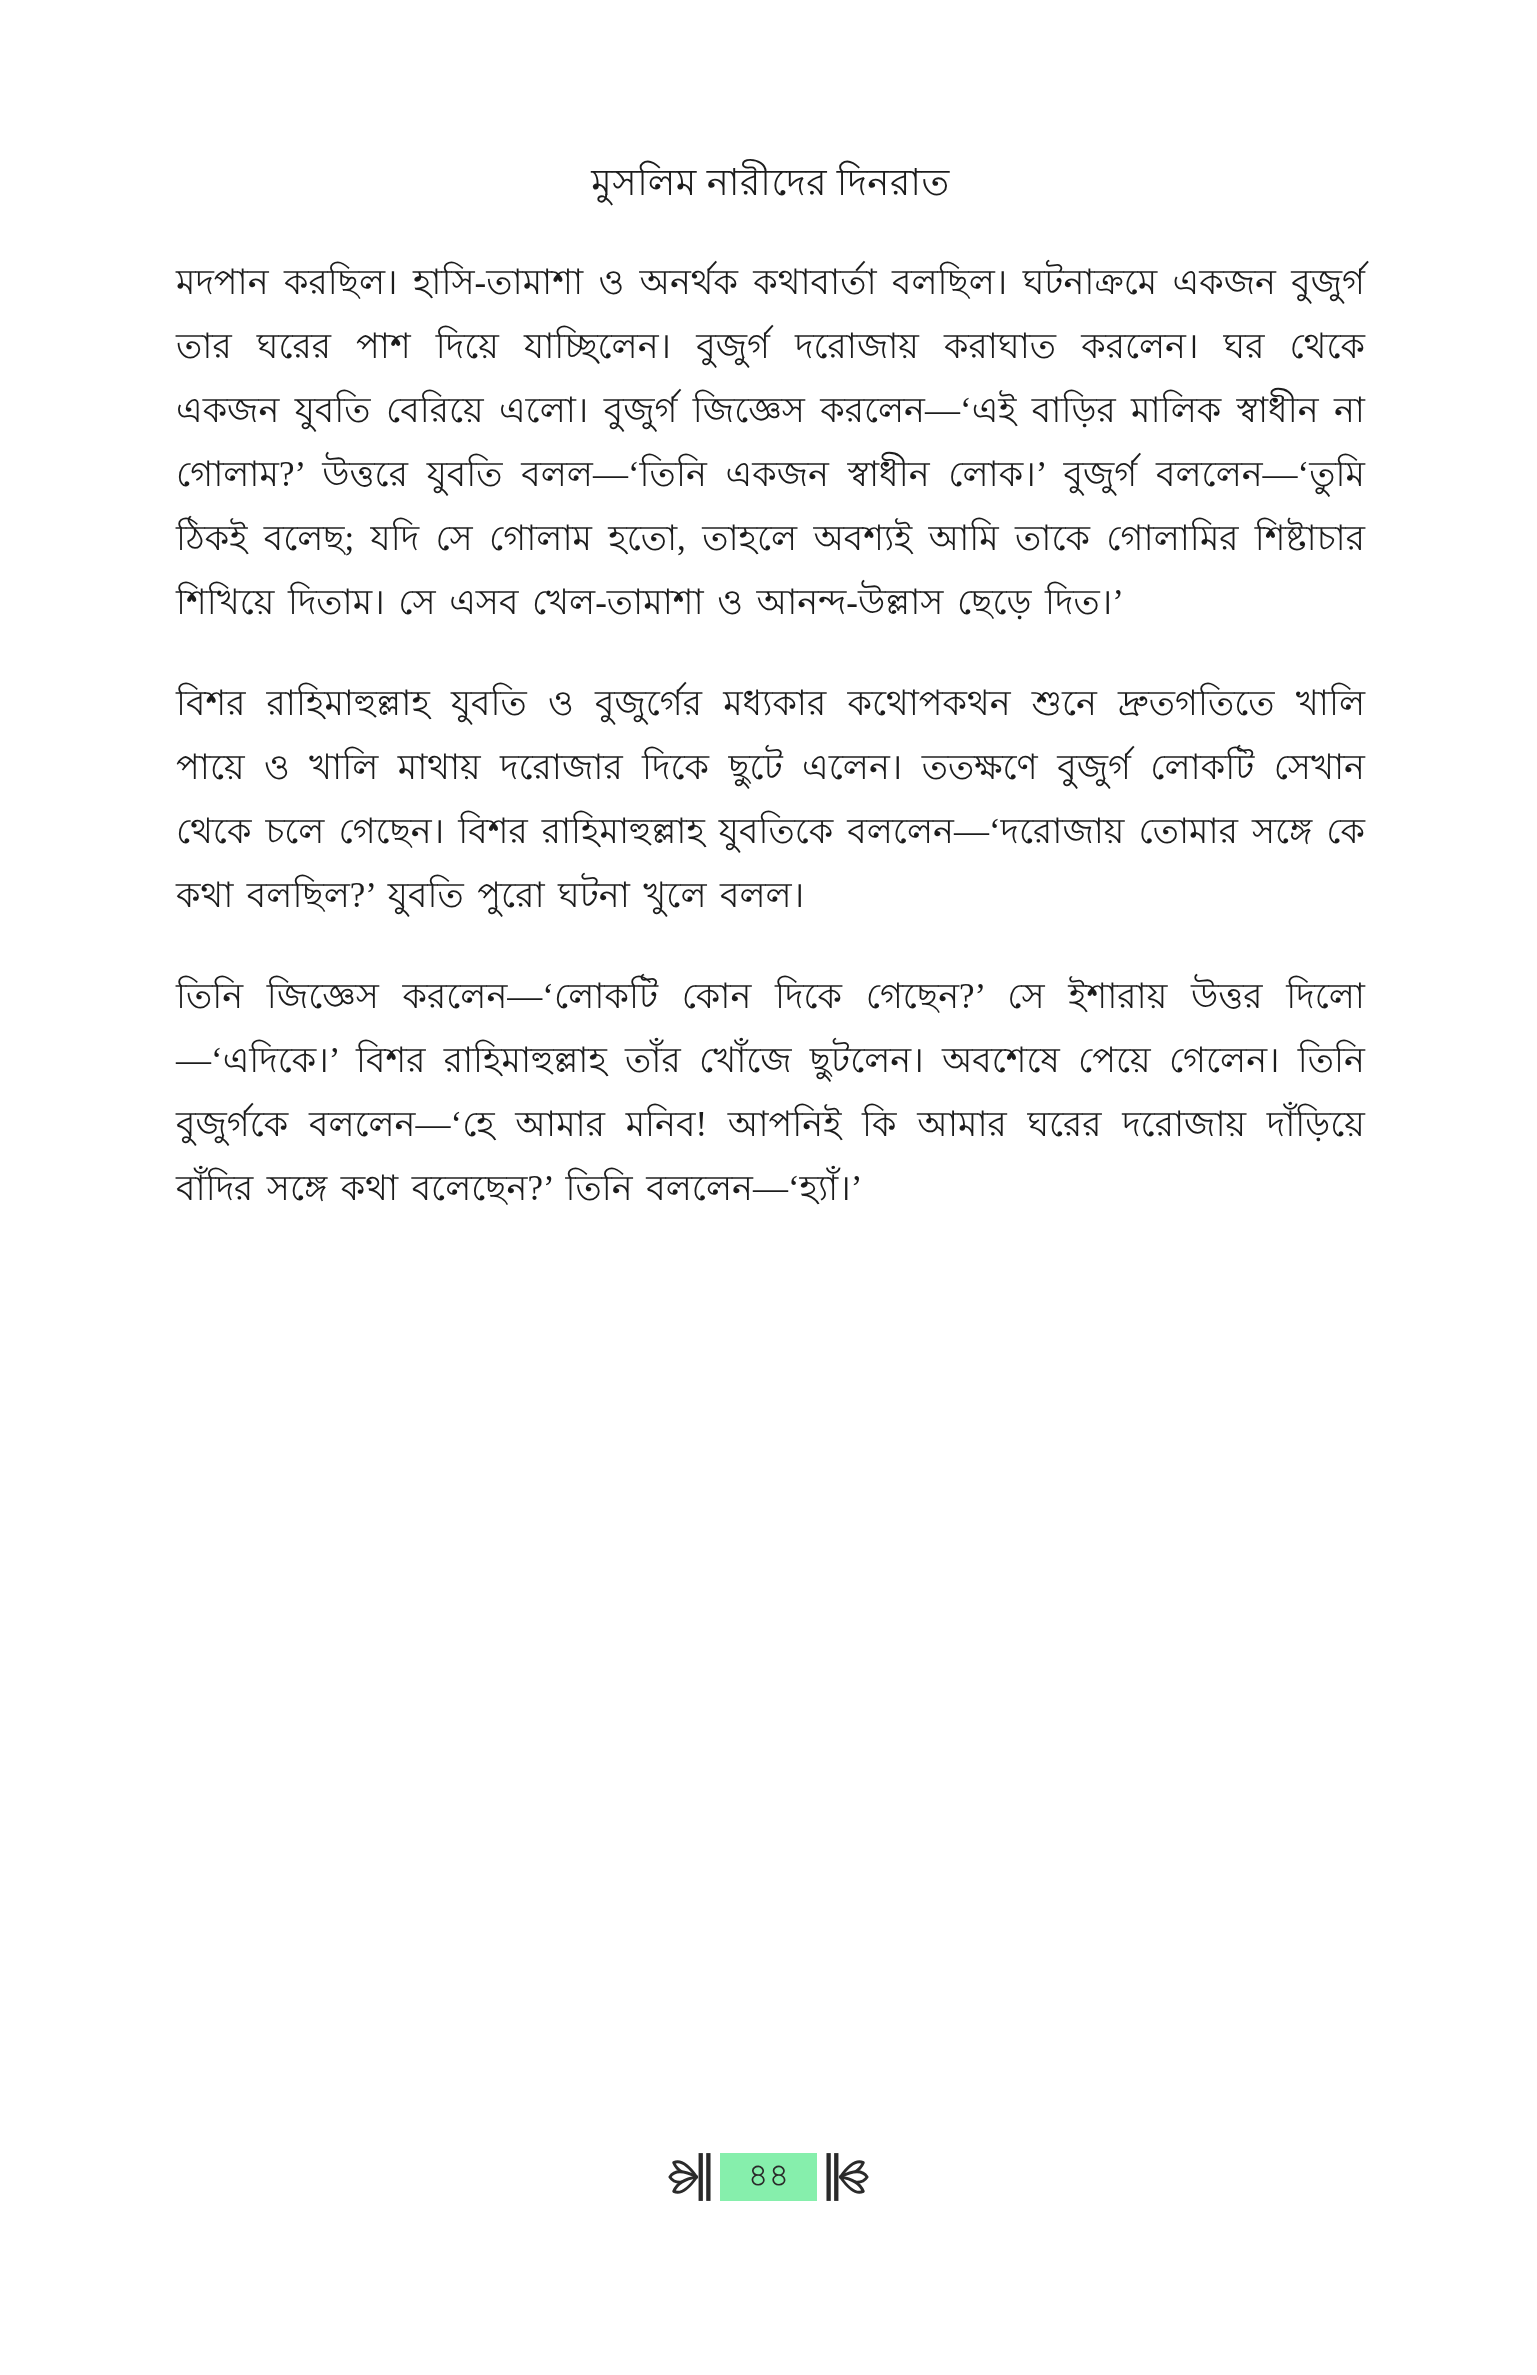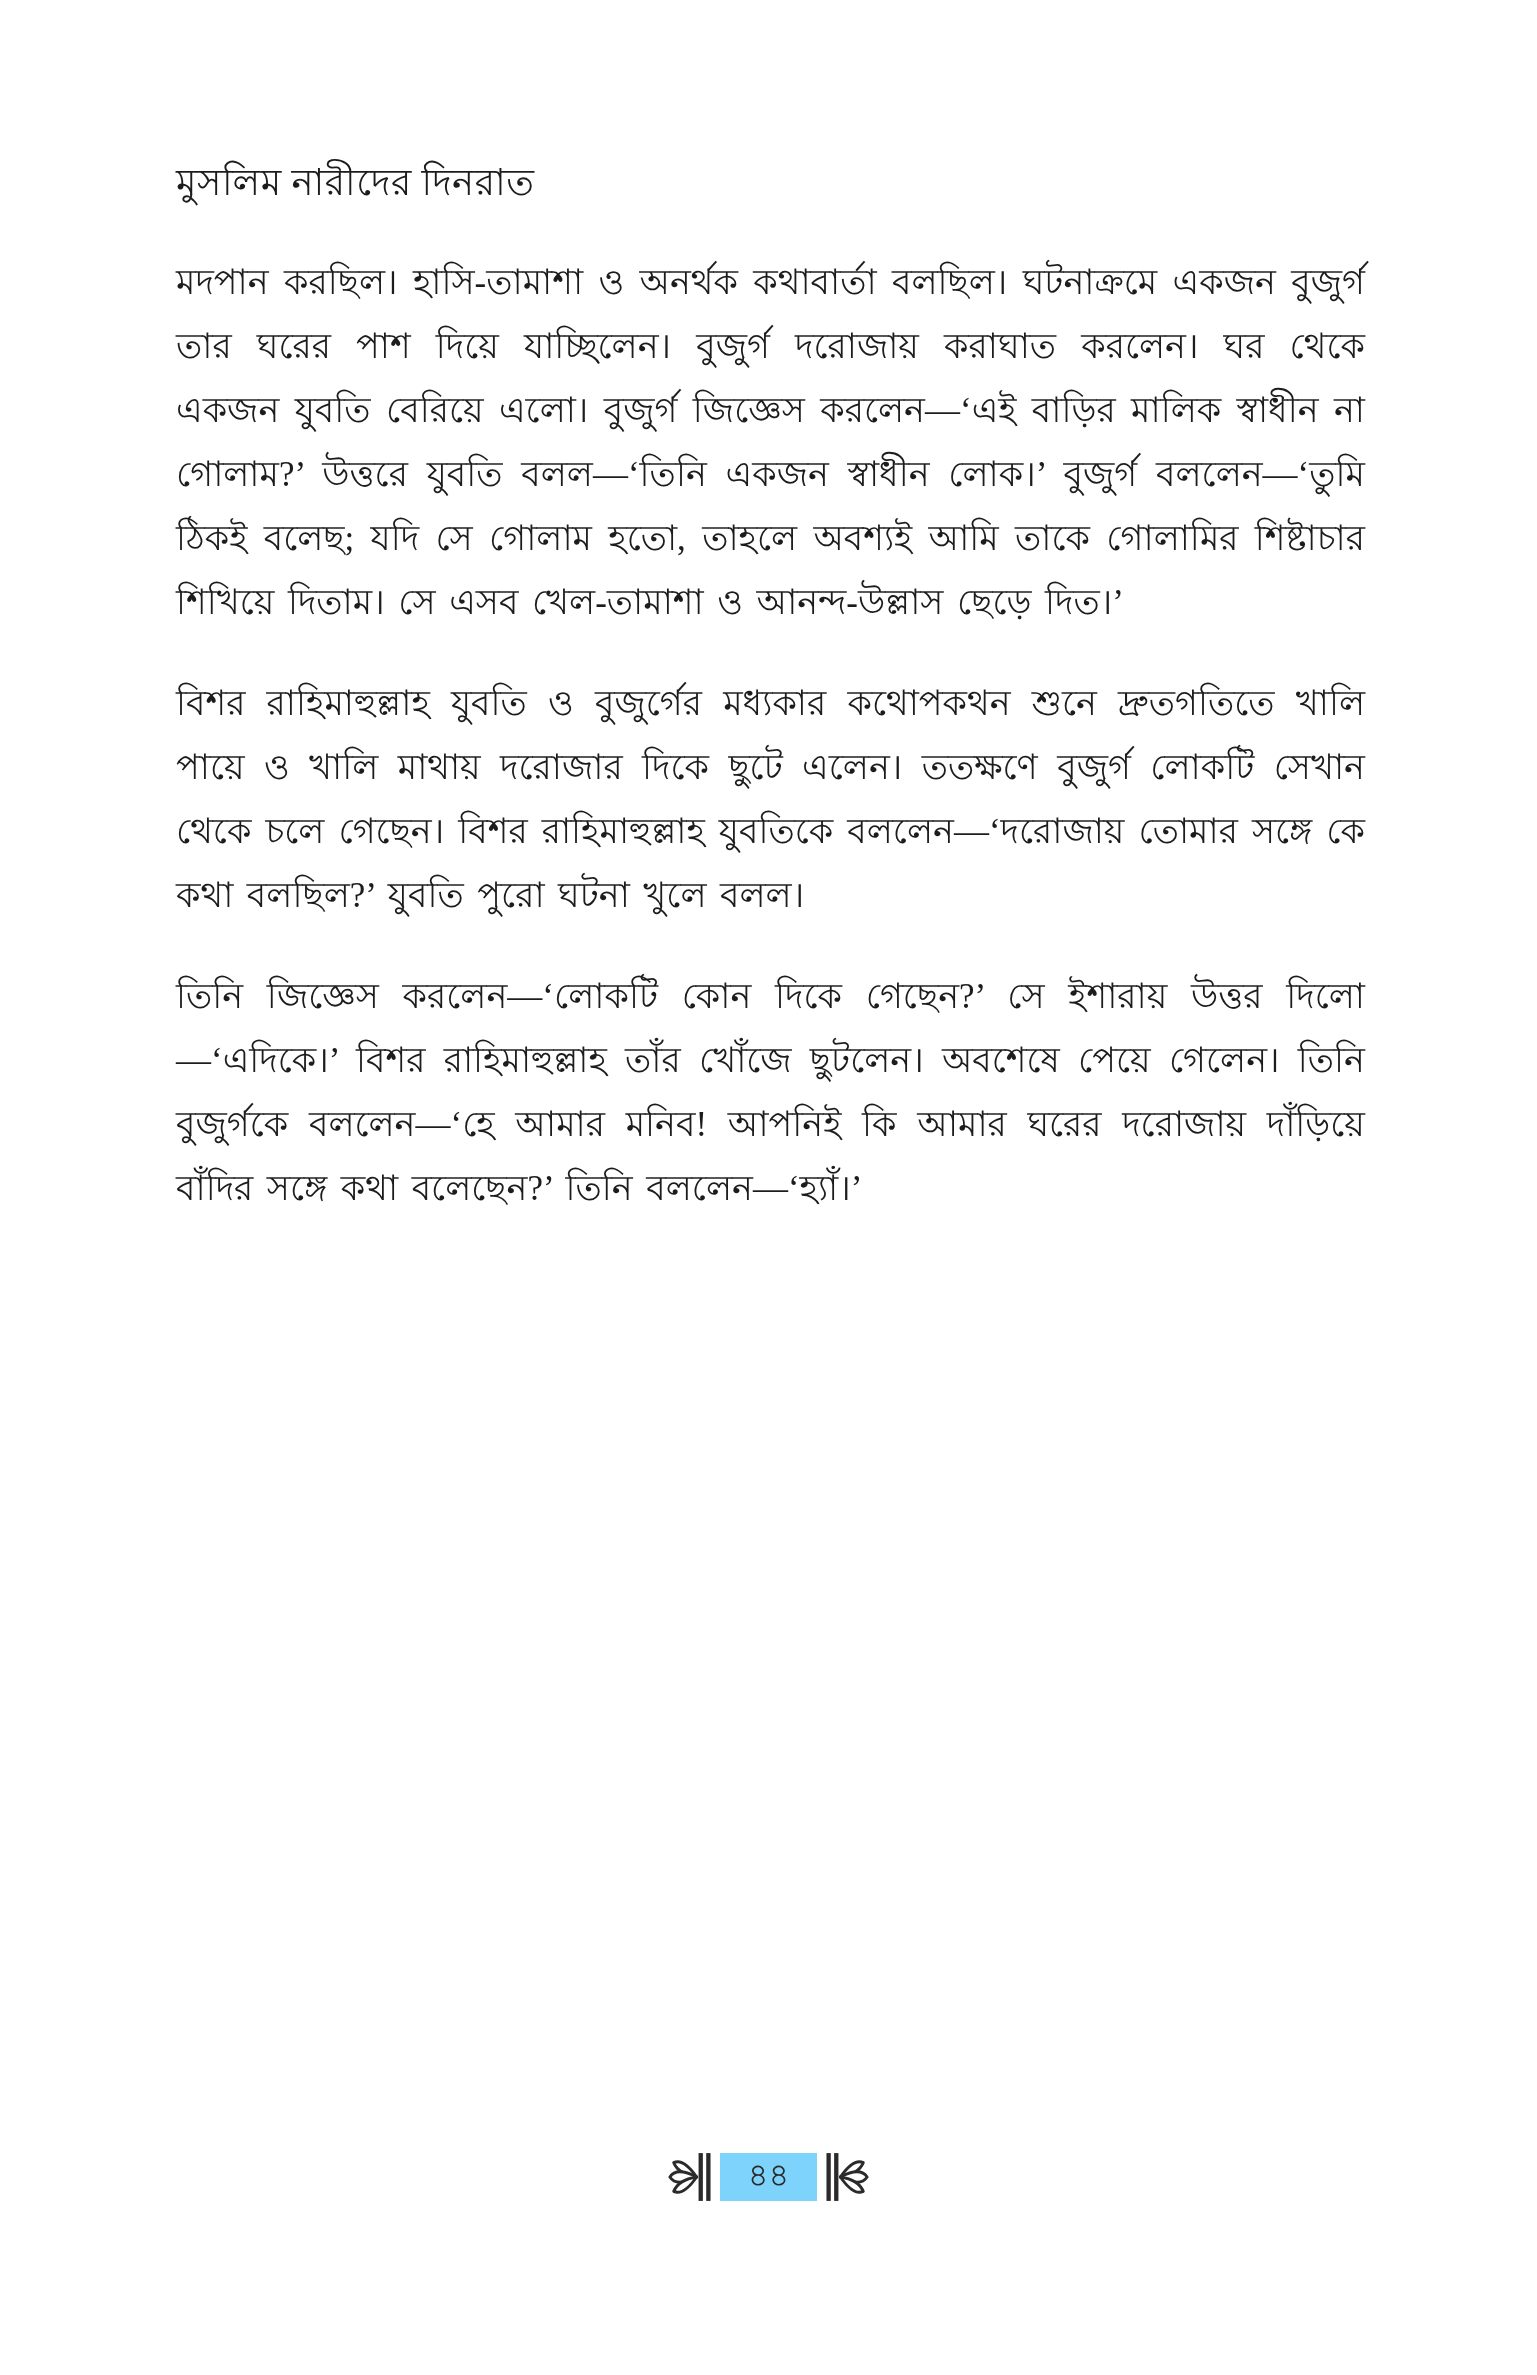"মুসলিম নারীদের দিনরাত" .title { text-align: none -> center }
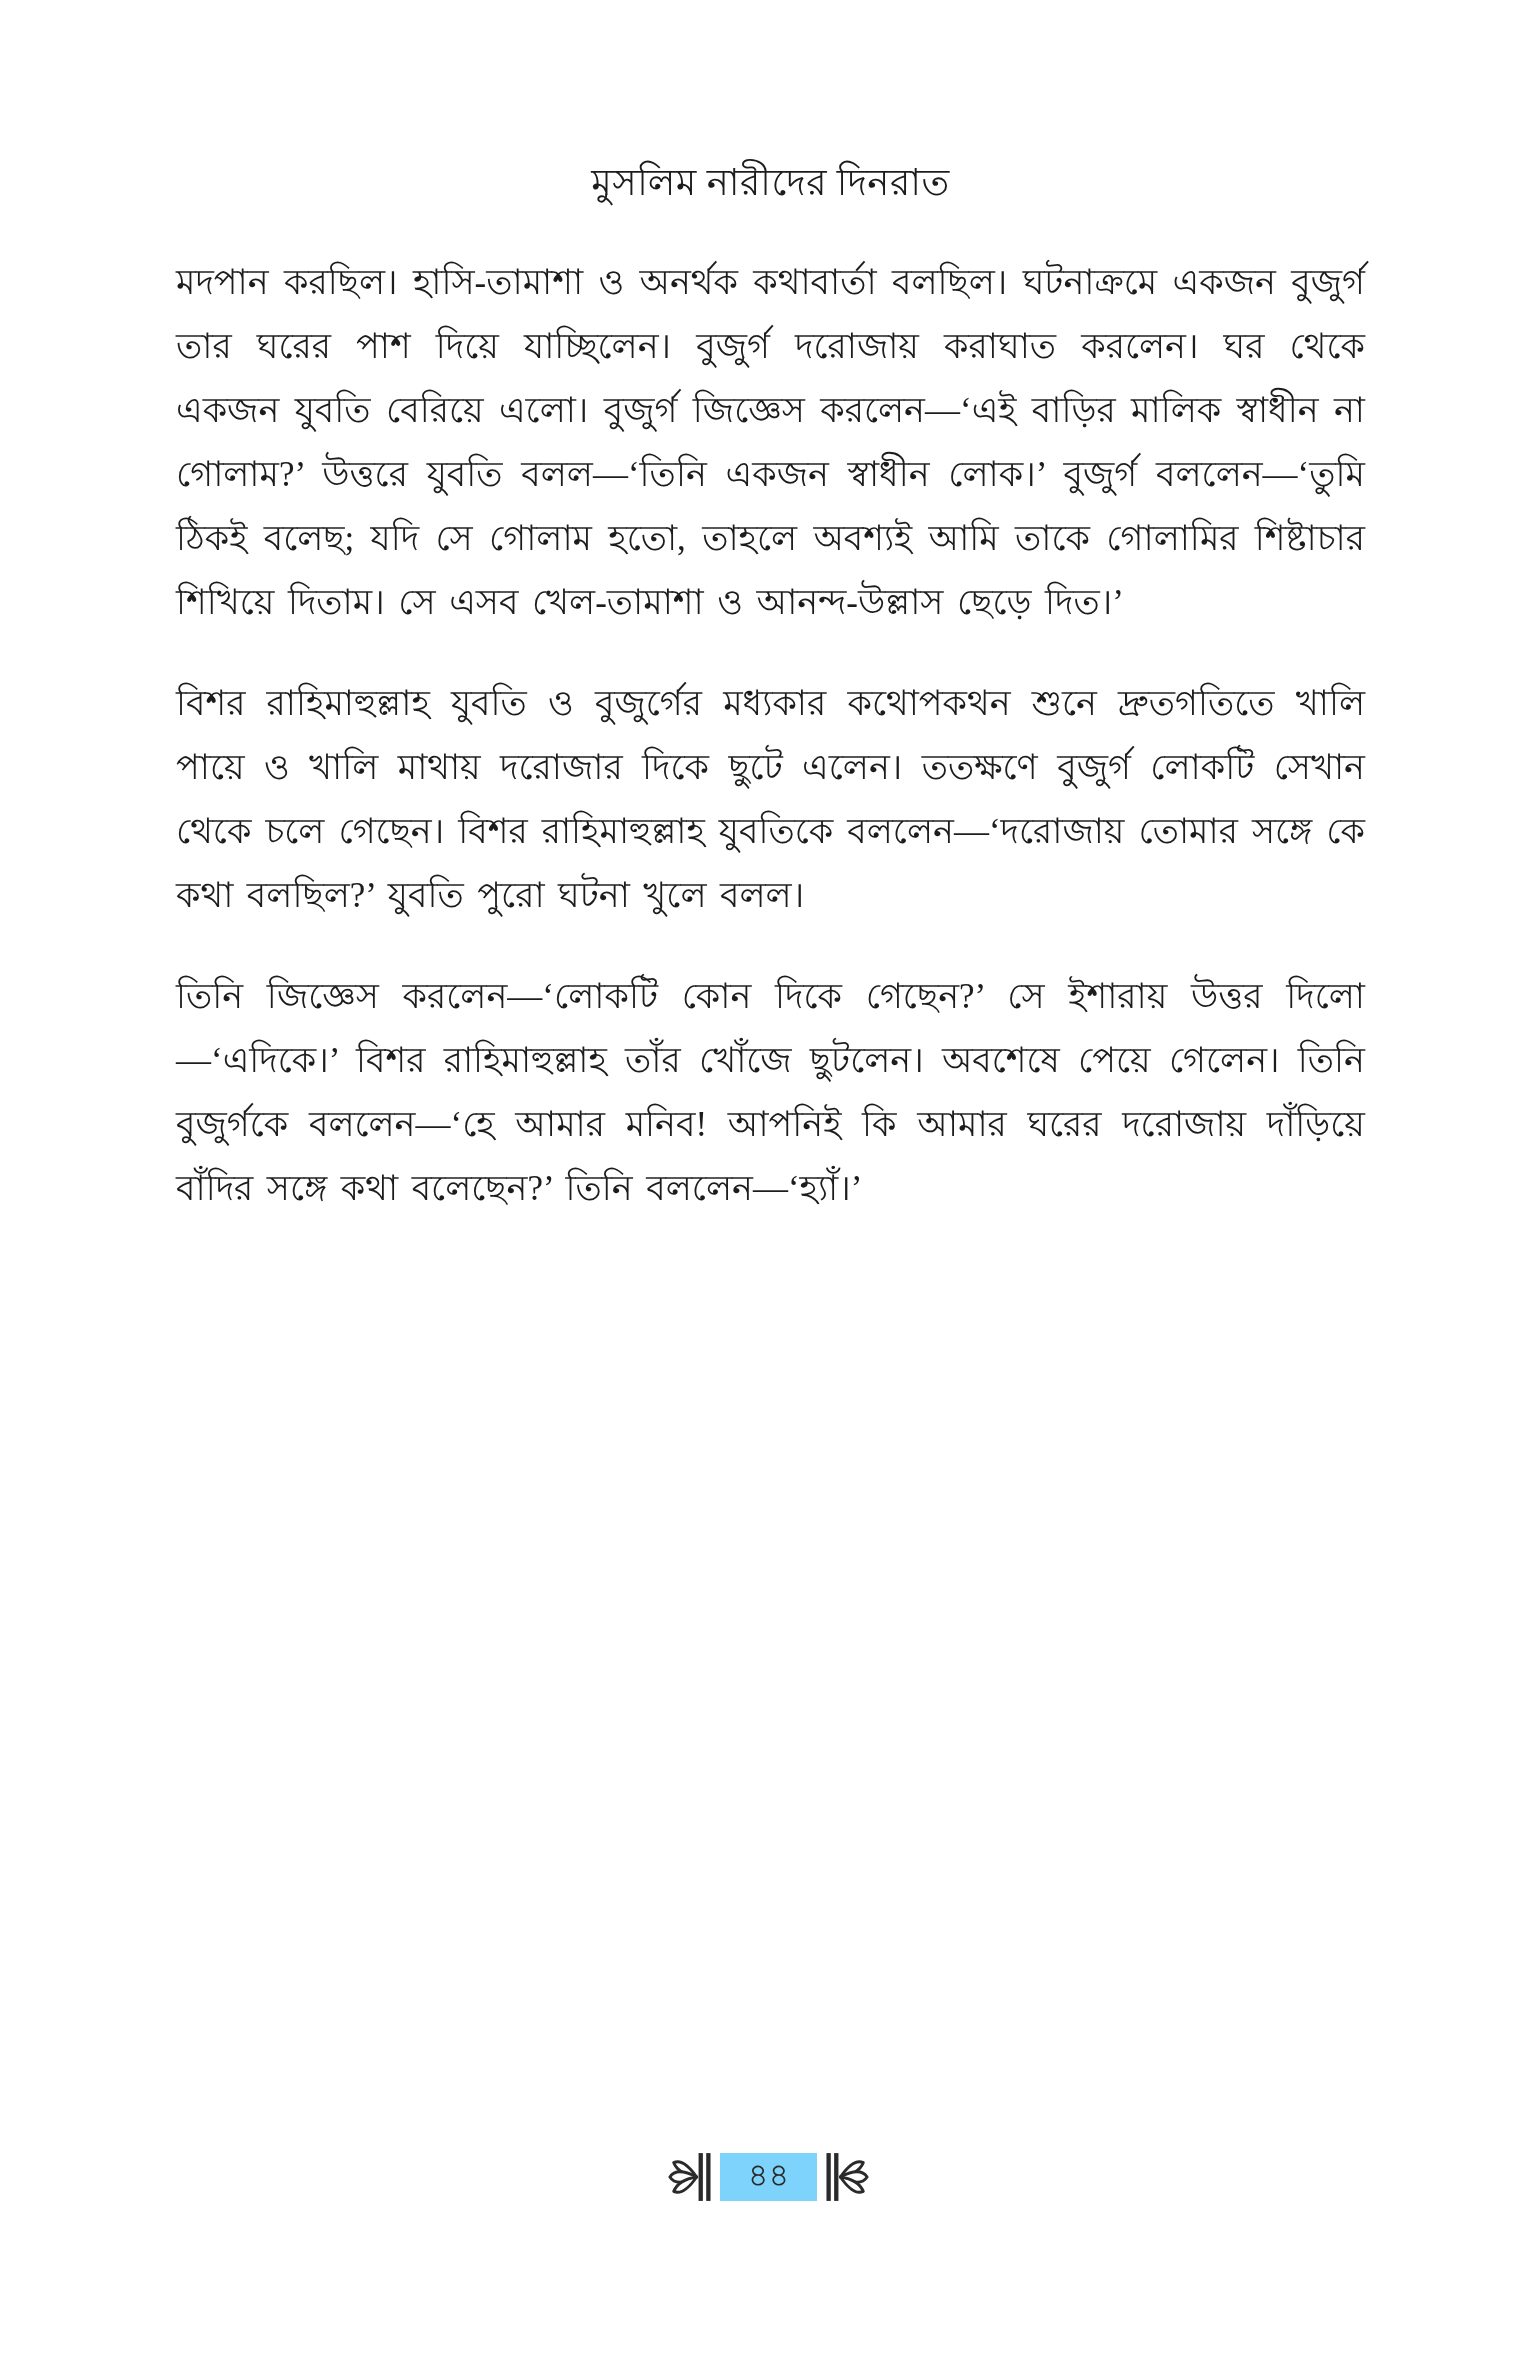"৪৪" .pagenum-box { background: #7dd3fc -> #86efac }
